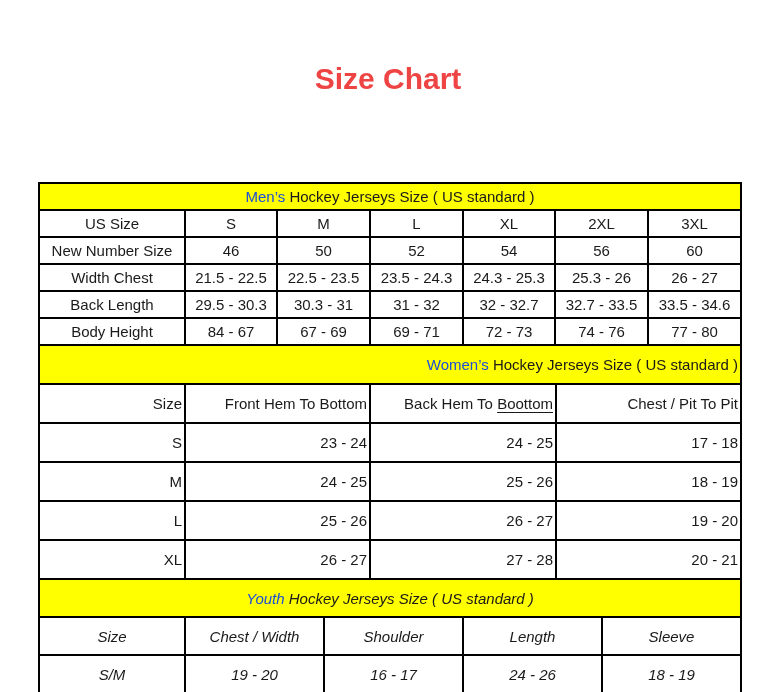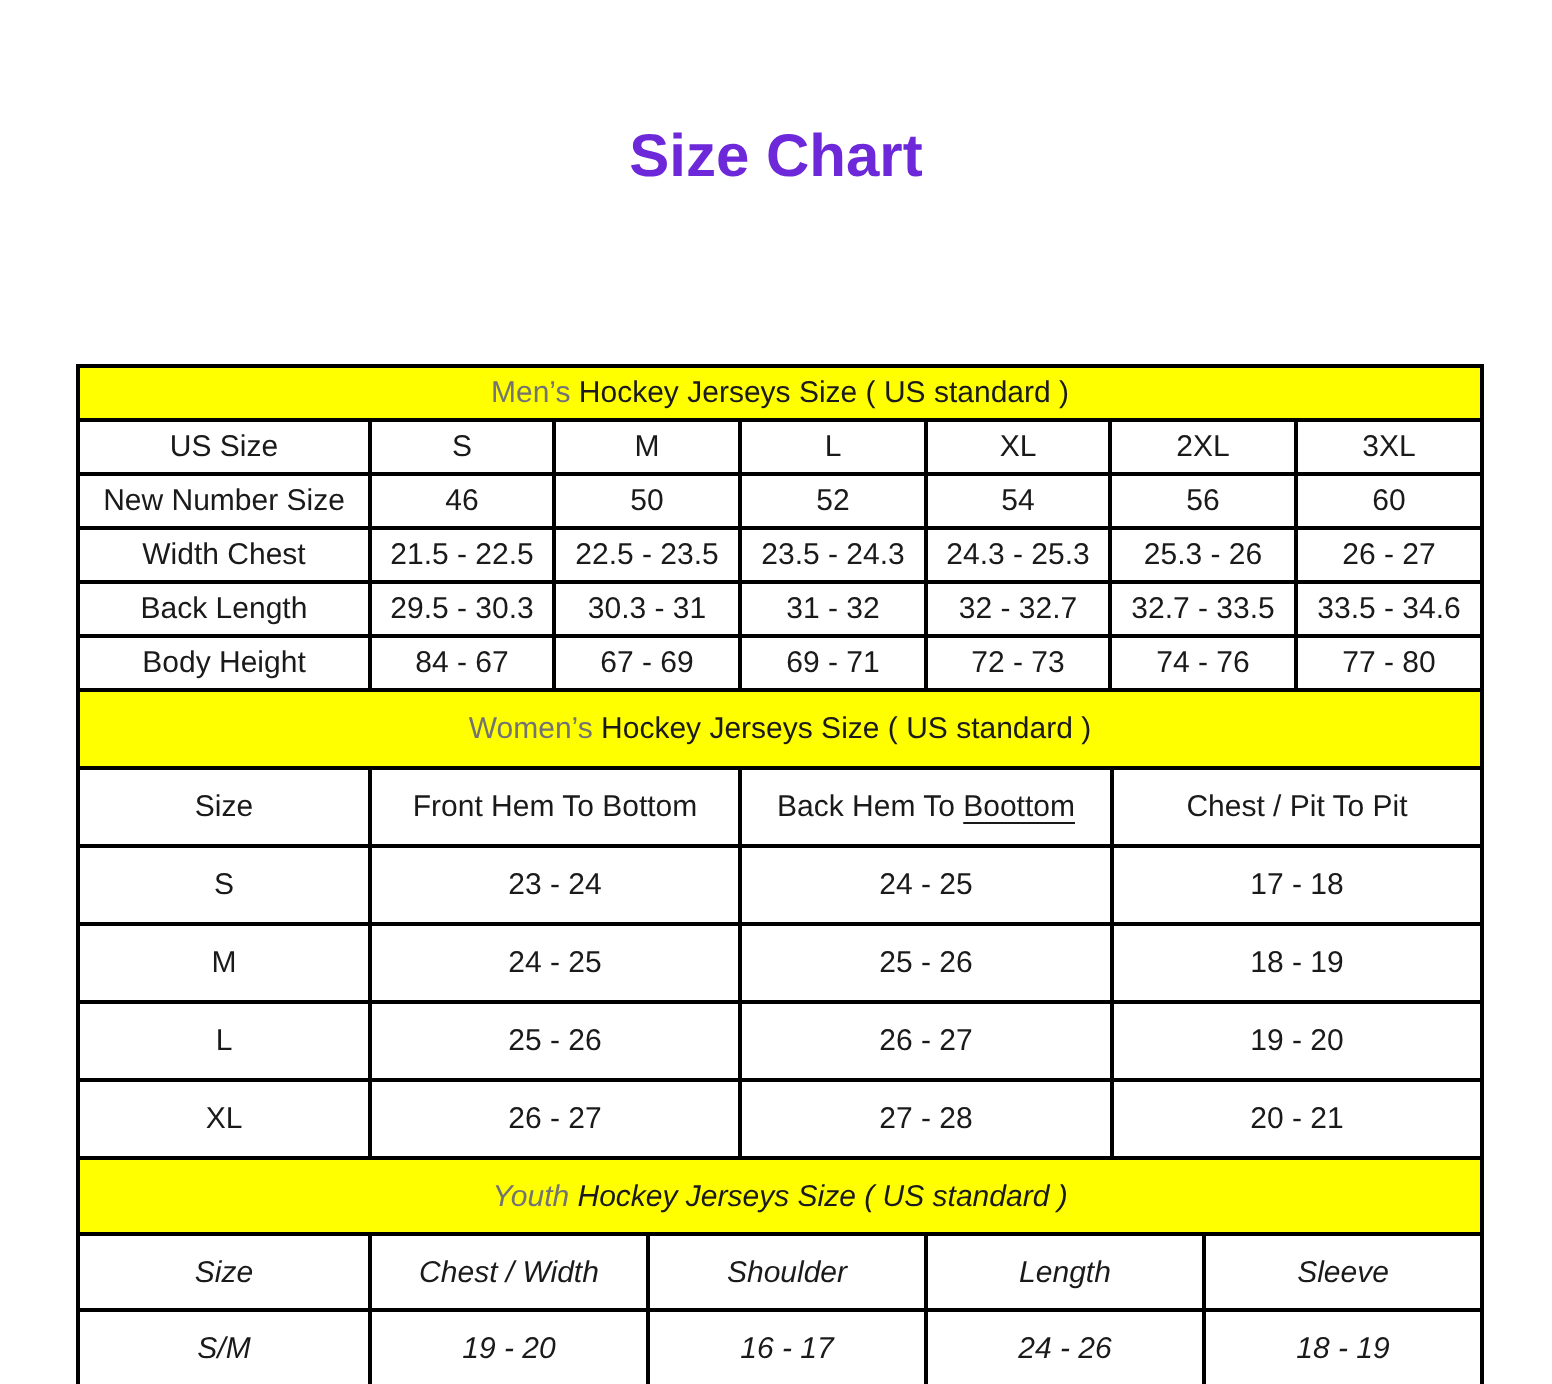"Size Chart" .page-title { color: #6d28d9 -> #ef4444 }
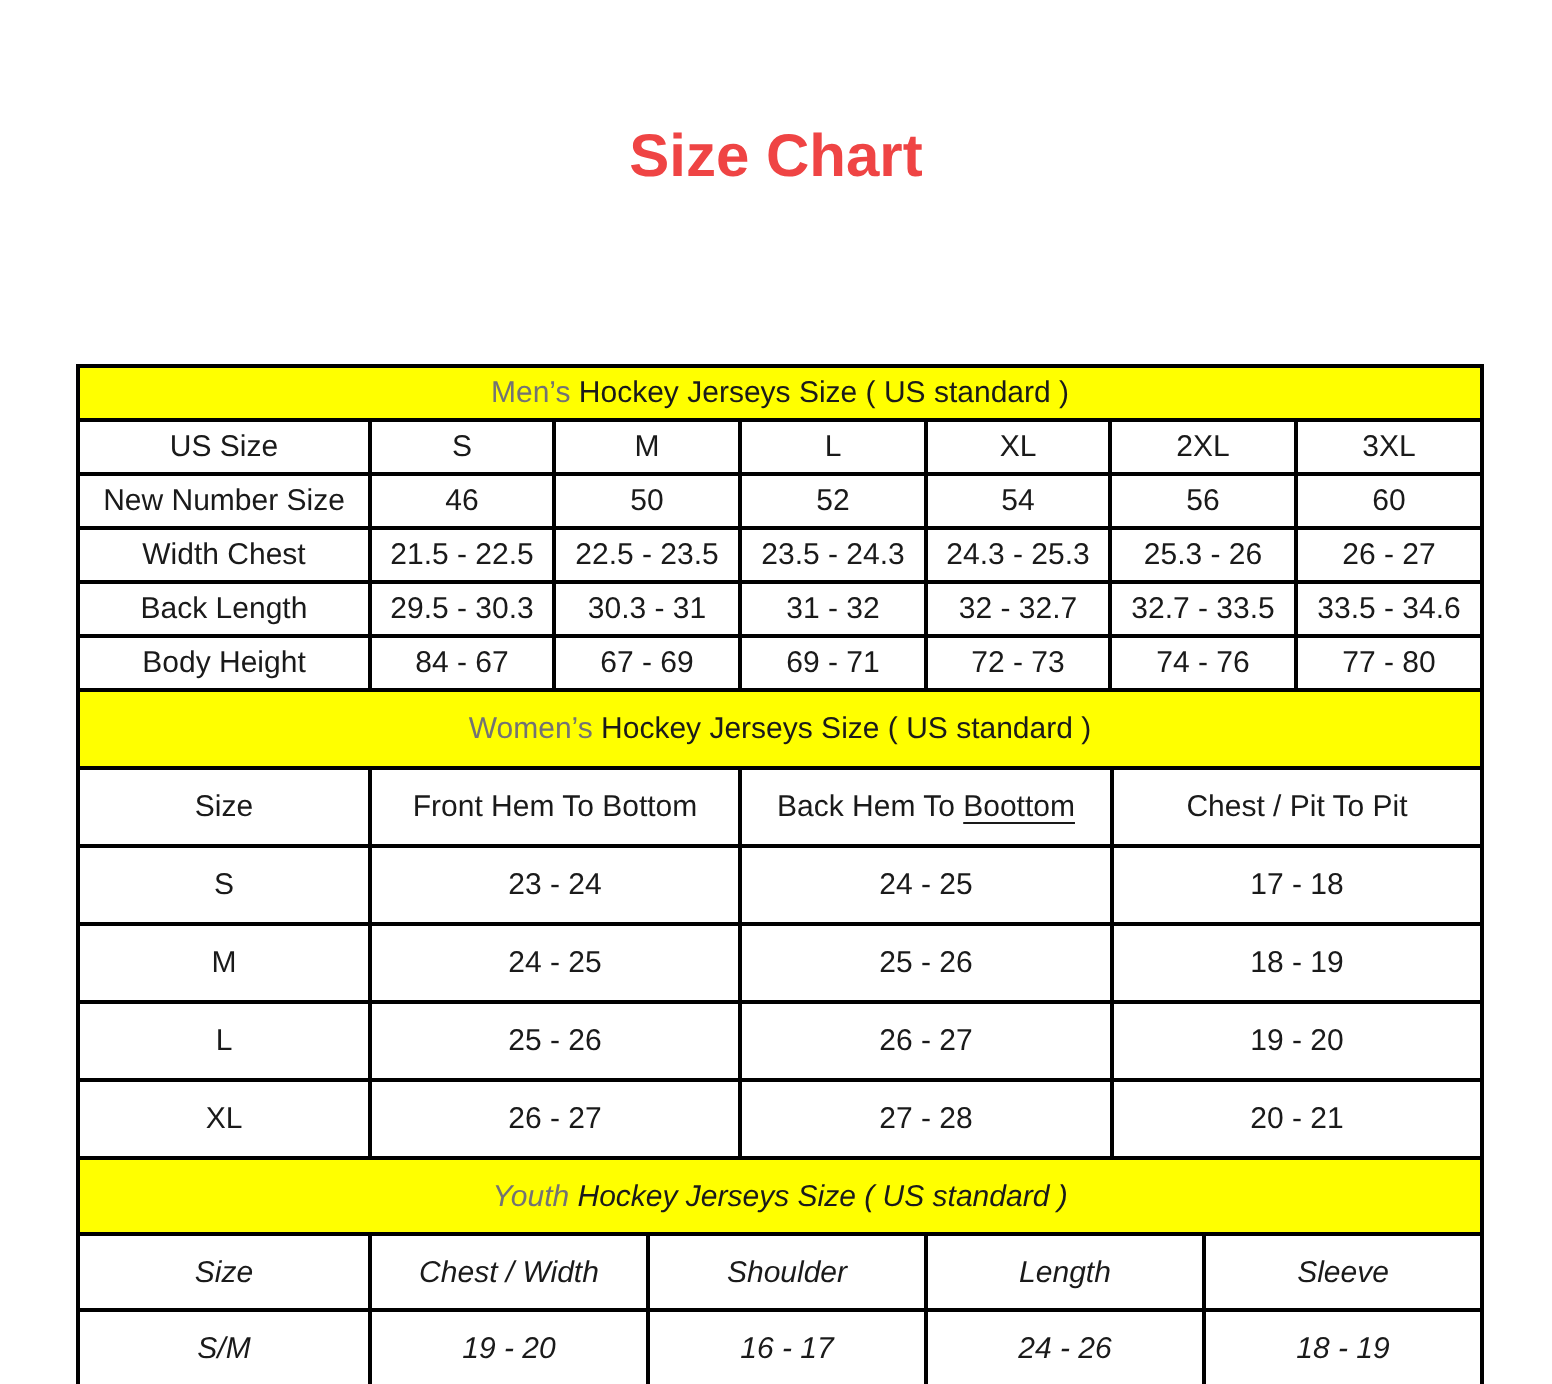"Men’s" td.banner .red { color: #737373 -> #1d4ed8 }
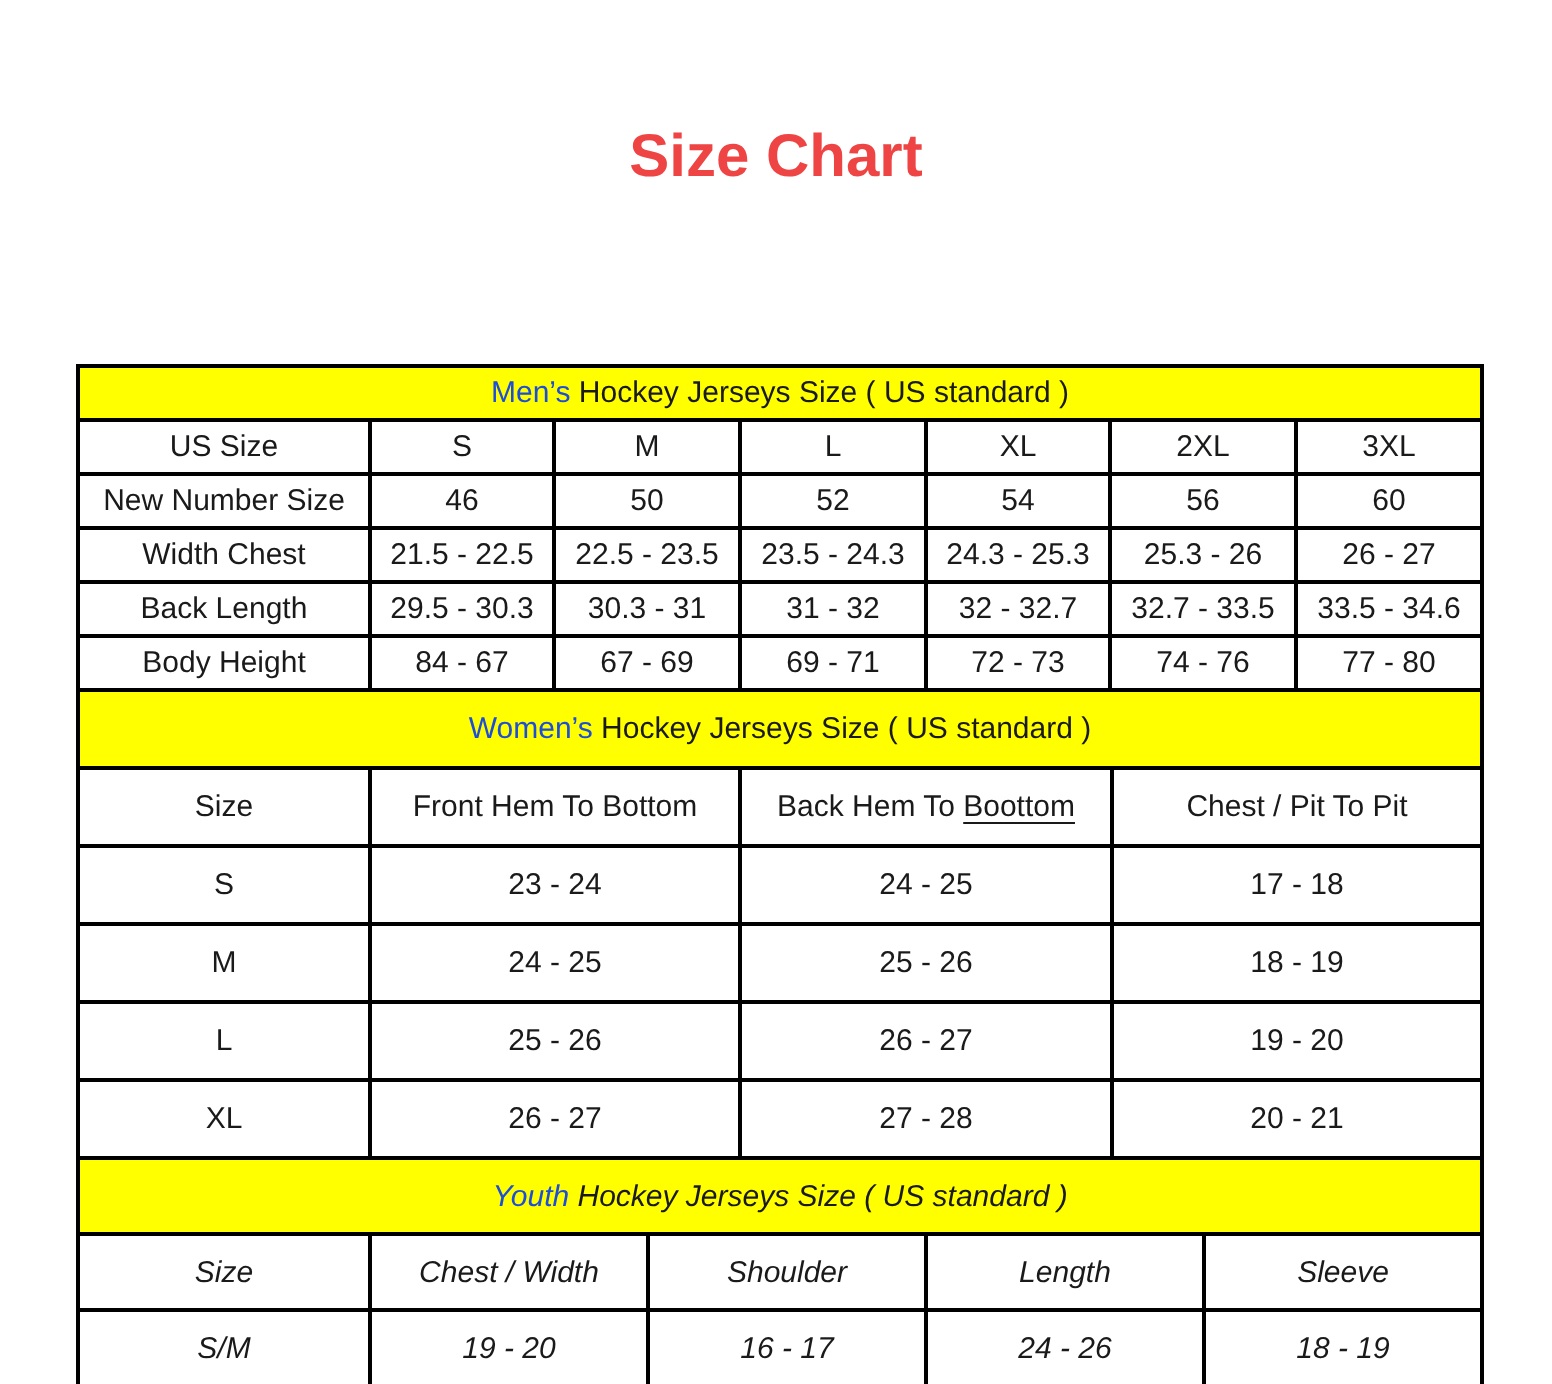"Women’s Hockey Jerseys Size (" table.womens td, table.womens th { text-align: none -> right }
